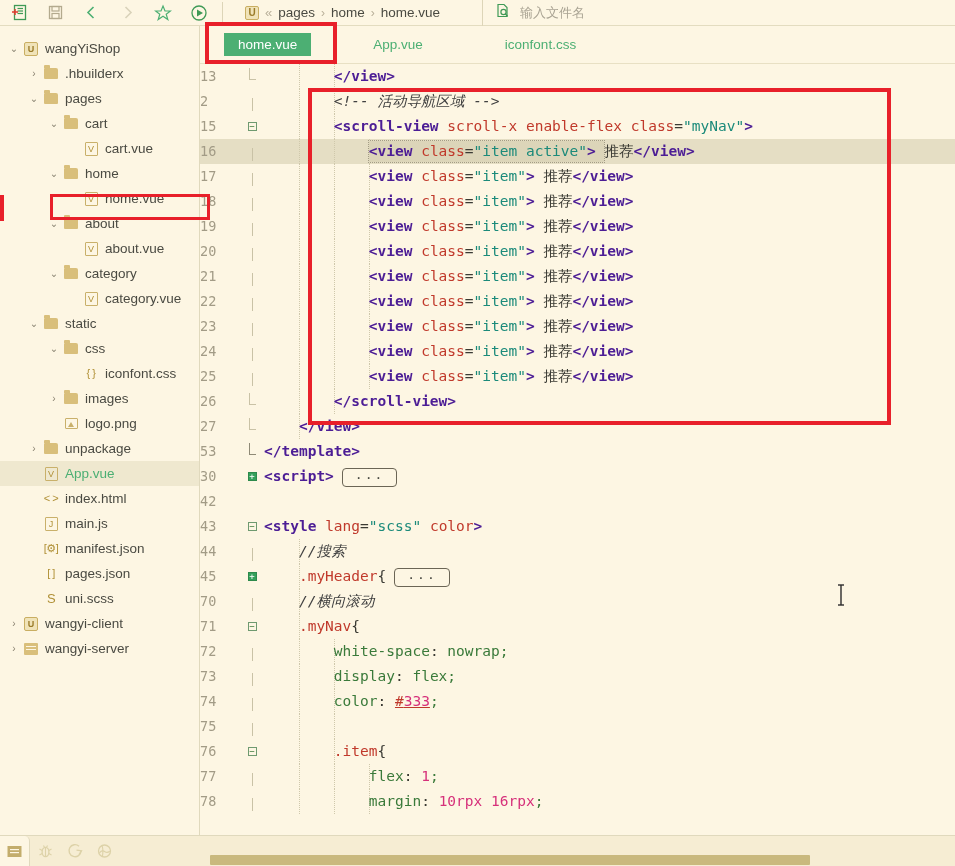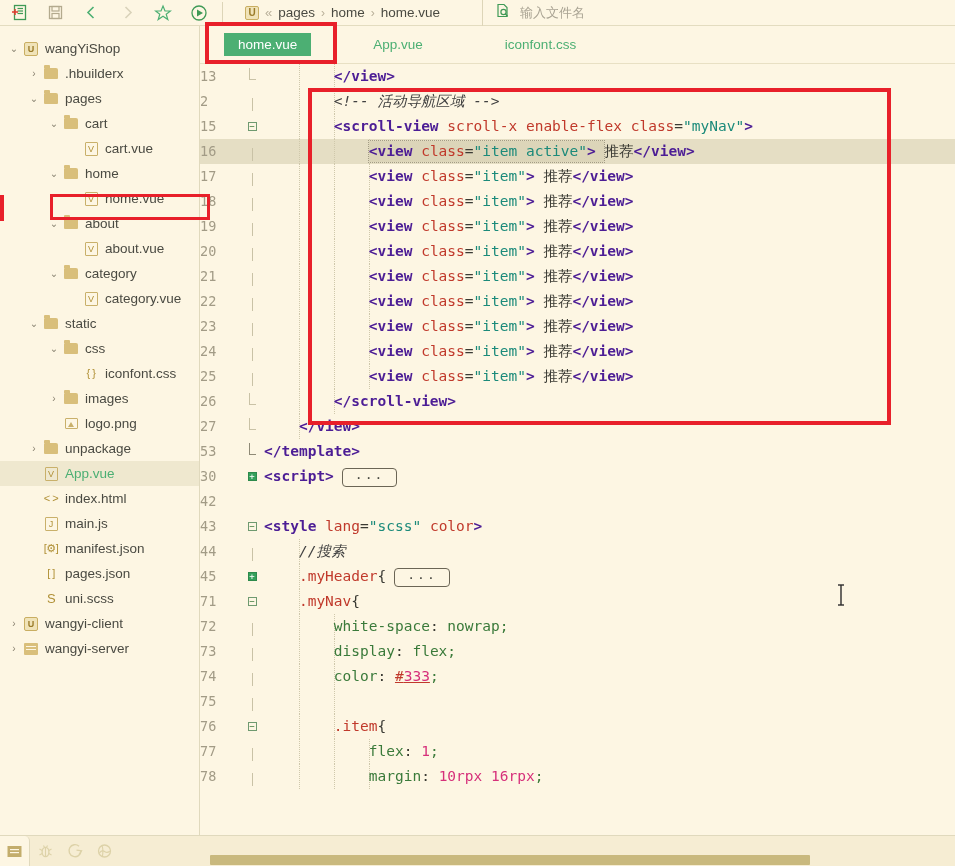"70" div.code-line { html: none -> <div><span>70</span><span><span></span></span><span></span><span><span> //横向滚动</span></span></div> }
